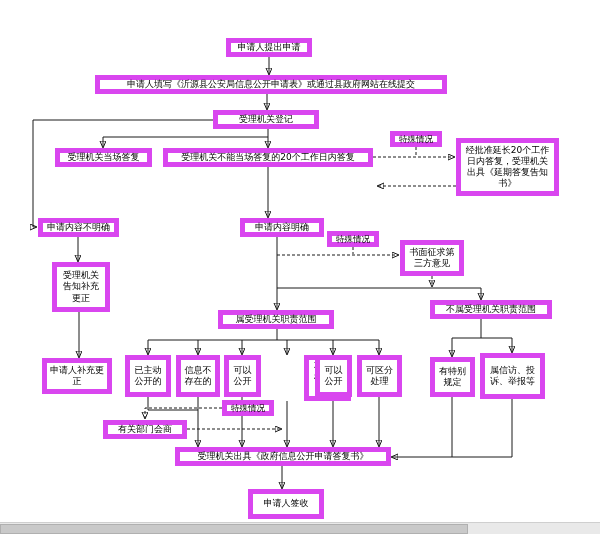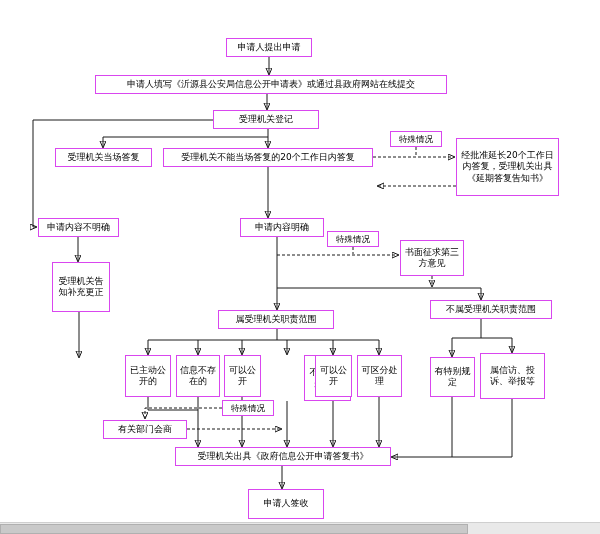"申请人提出申请" .node { border: 1px solid #d946ef -> 5px solid #d946ef }
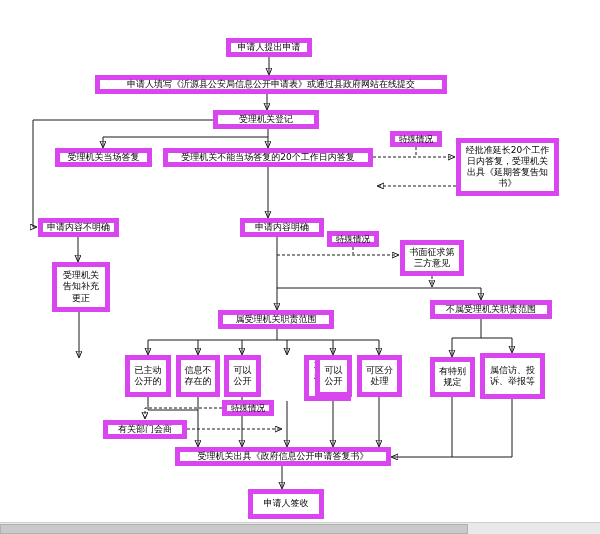"申请人补充更正" div.node { html: none -> <div>申请人补充更正</div> }
